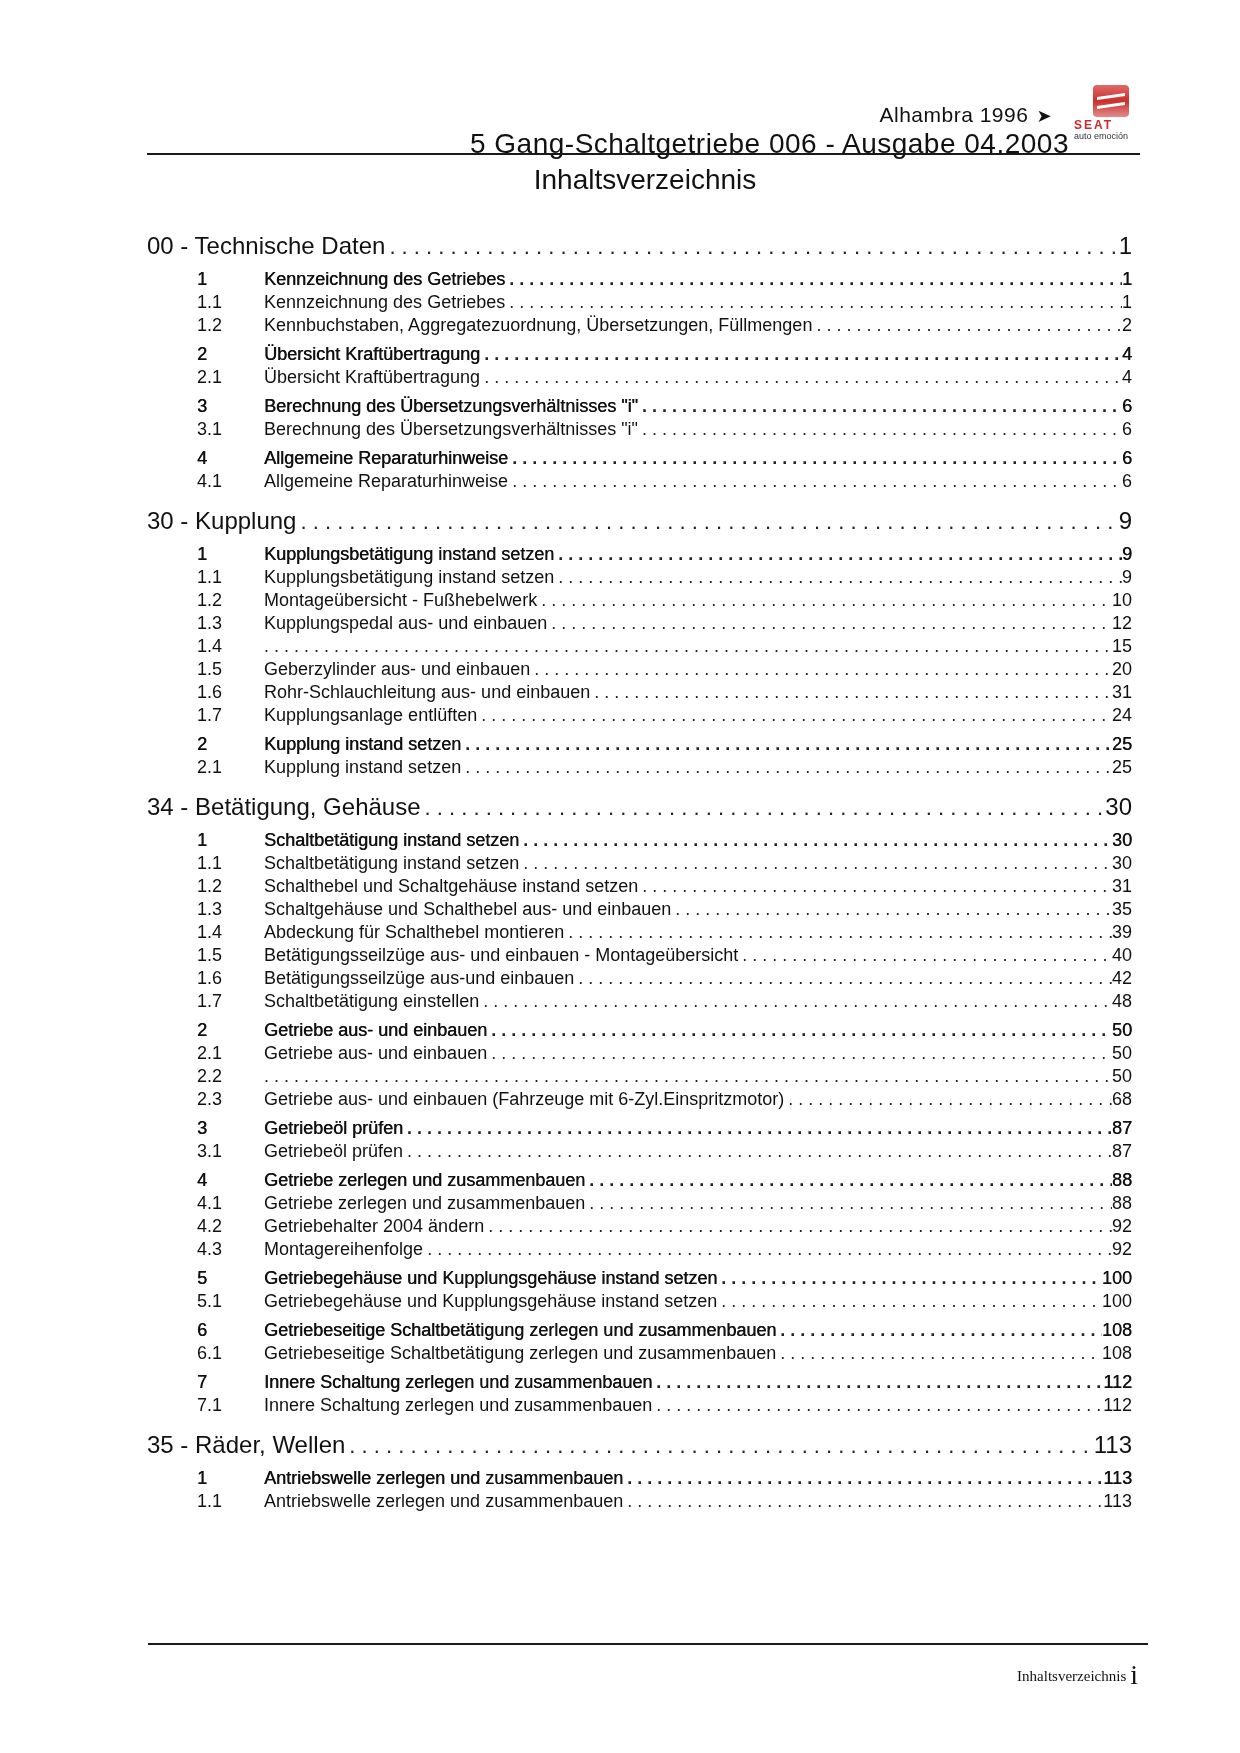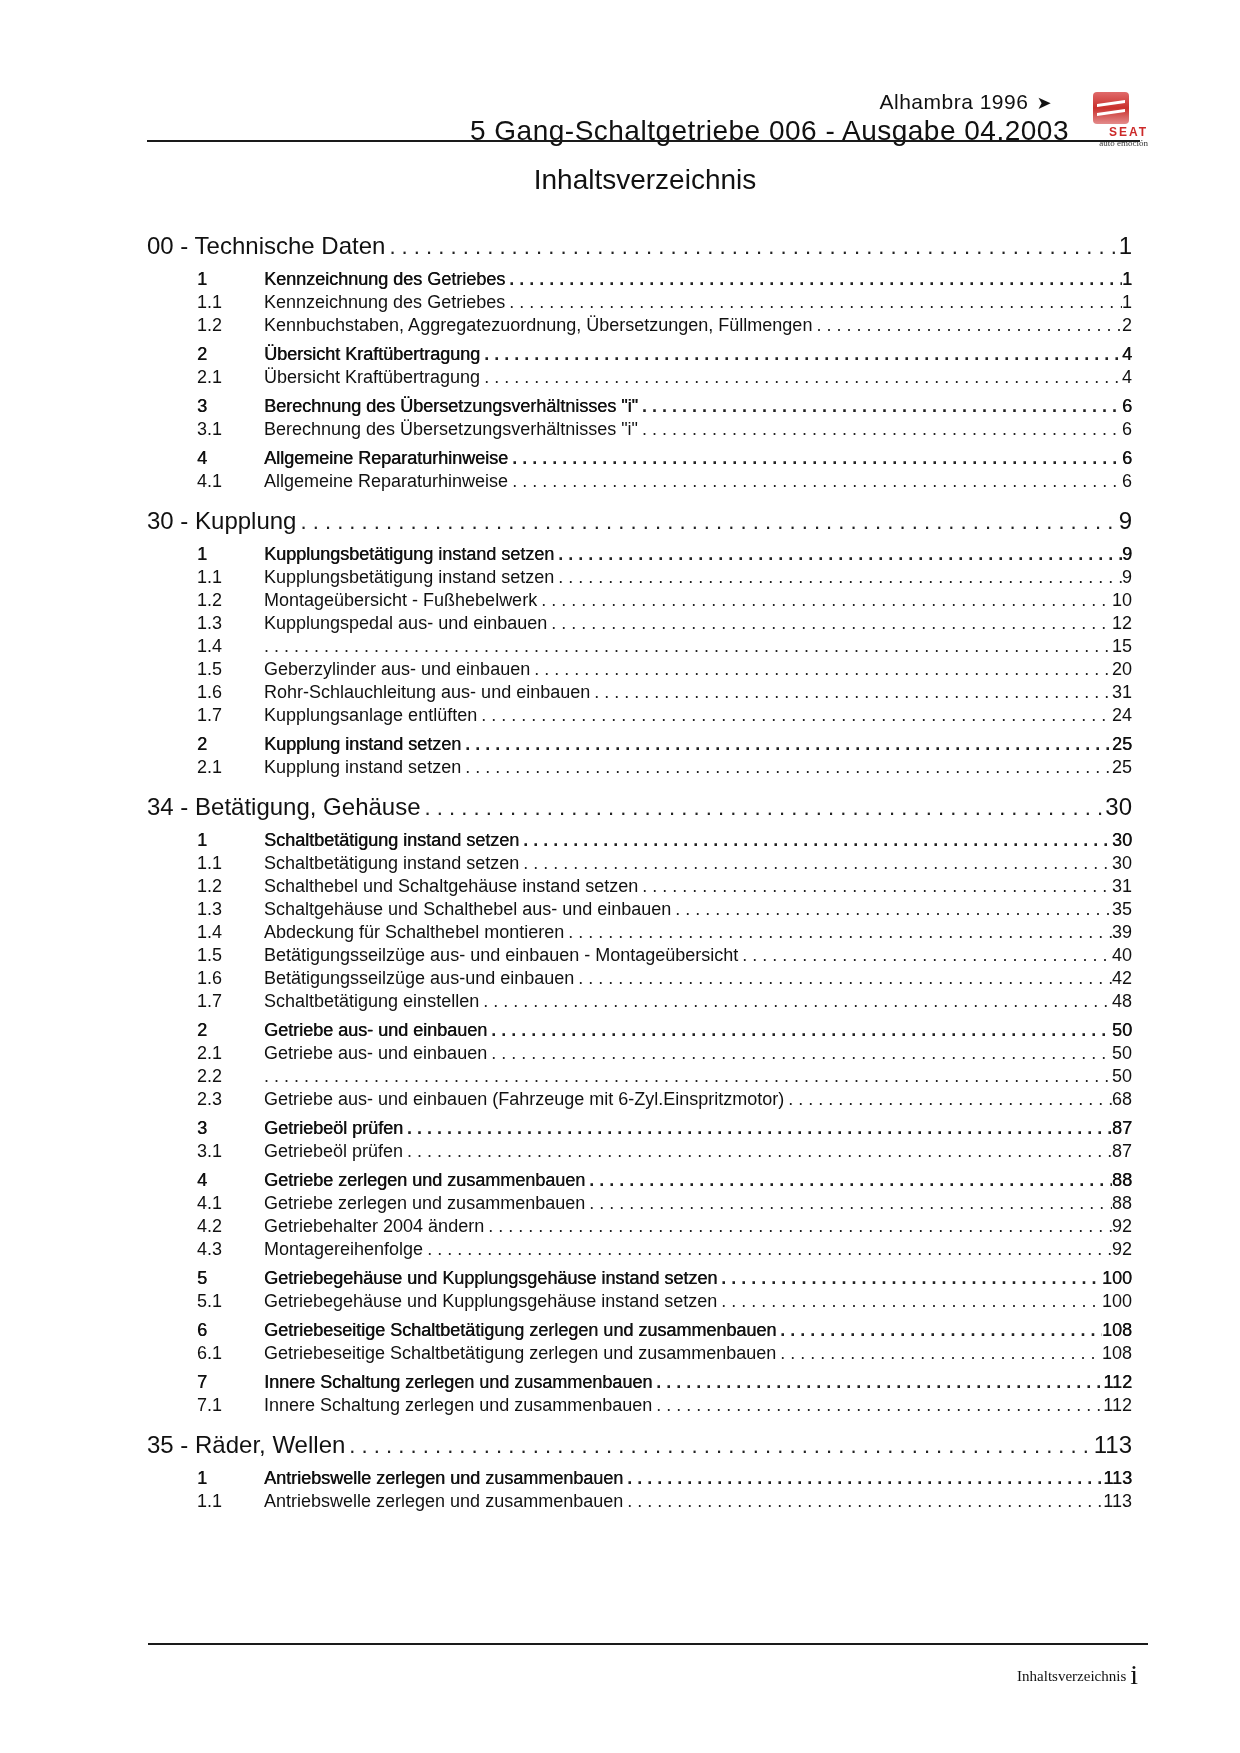"Alhambra 1996 ➤" .header { top: 82px -> 95px }
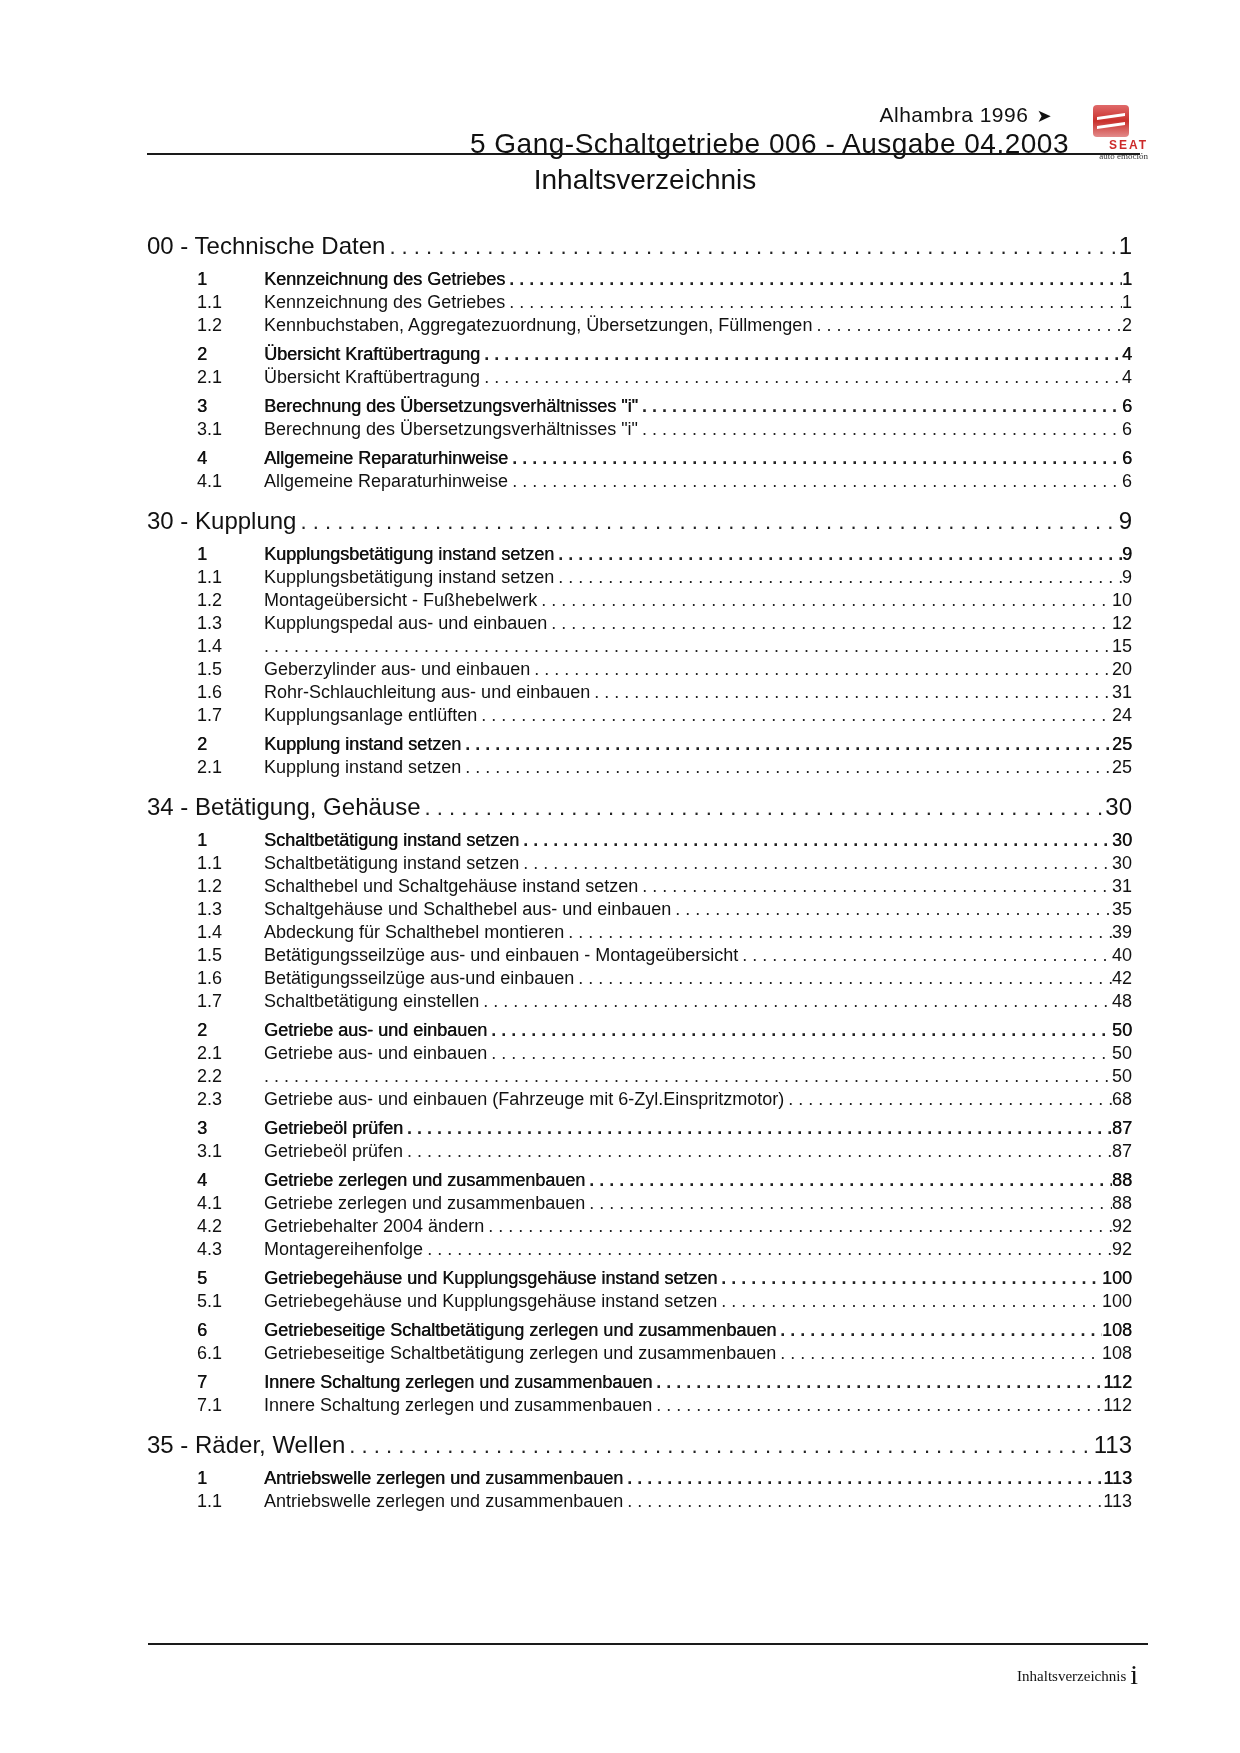"SEAT" .logo { margin-top: 20px -> none; text-align: right -> left }
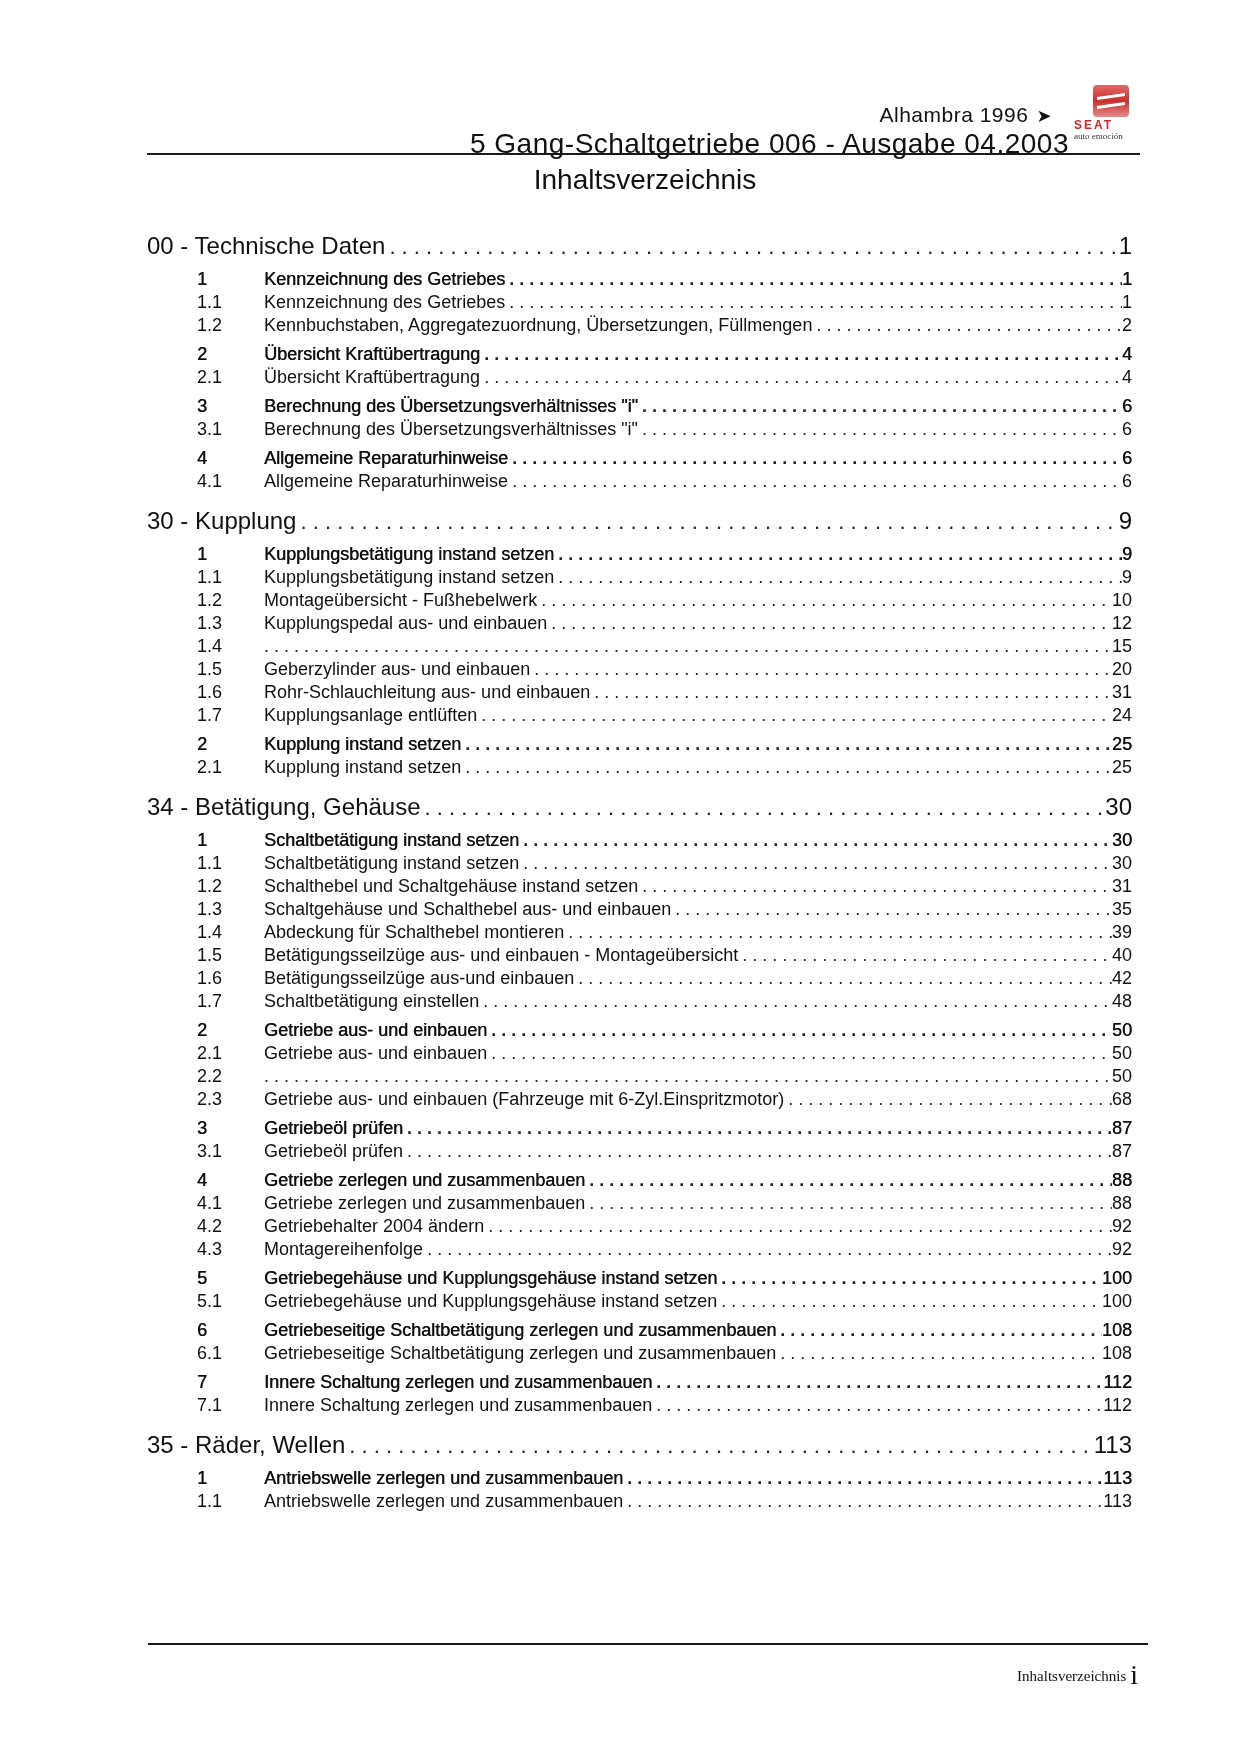"auto emoción" .logo-tag { font-family: Liberation Serif, serif -> none }
